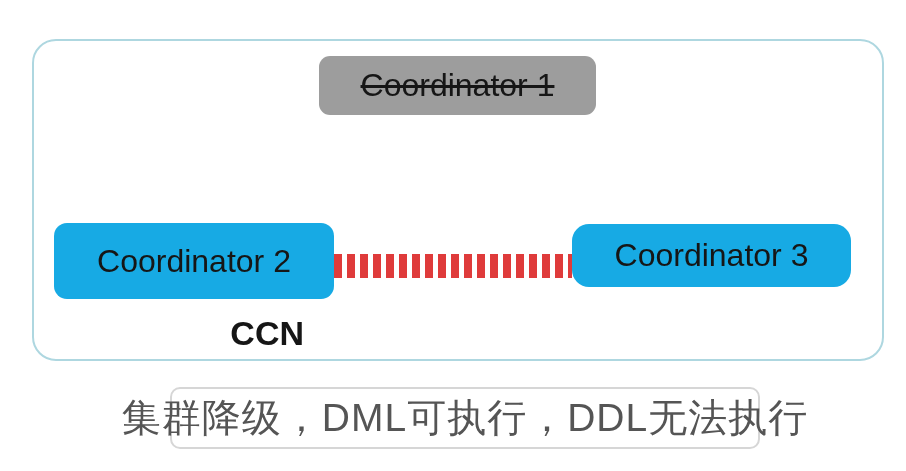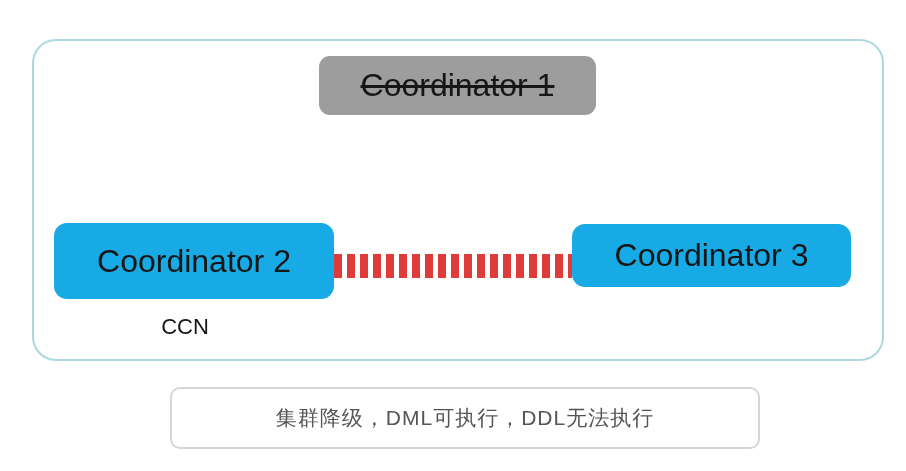"Coordinator 3" div.node { border-radius: none -> 17px }
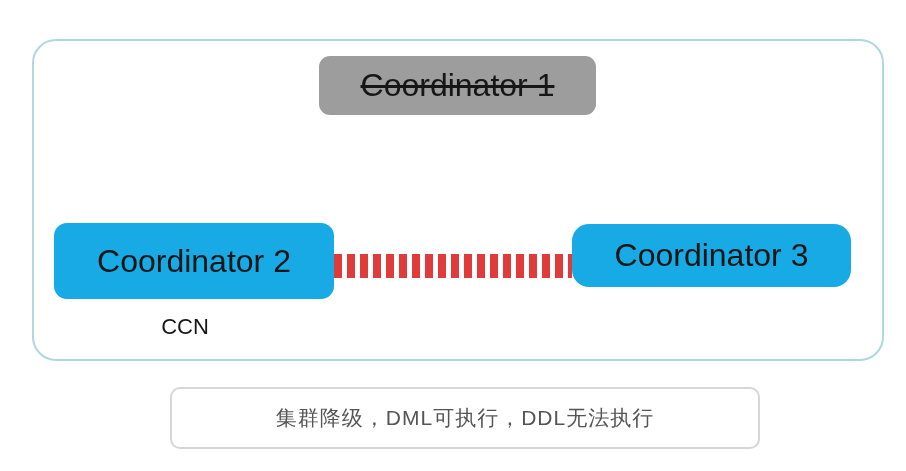"CCN" .ccn-label { font-size: 22px -> 34px; font-weight: none -> bold; text-align: center -> right }
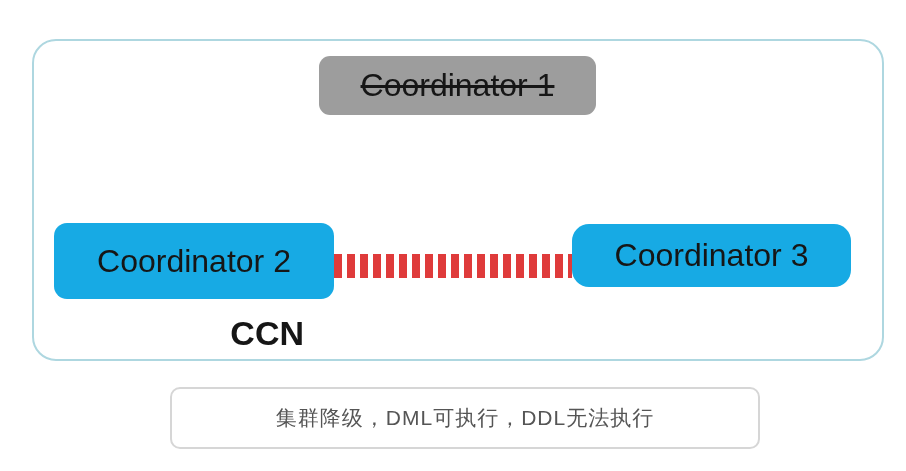"集群降级，DML可执行，DDL无法执行" .caption-text { font-size: 21px -> 39px }
